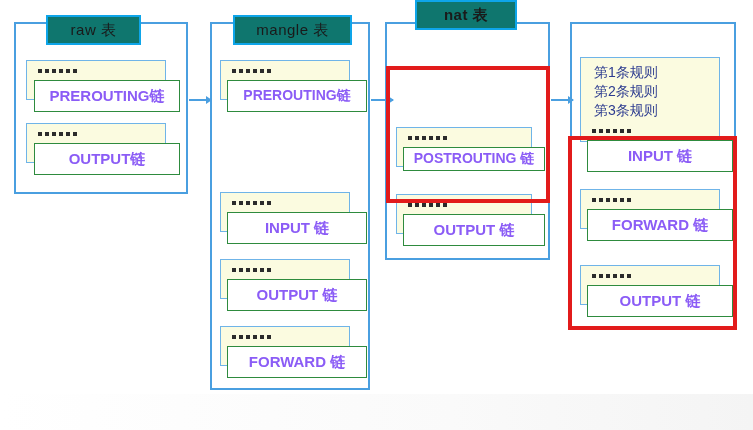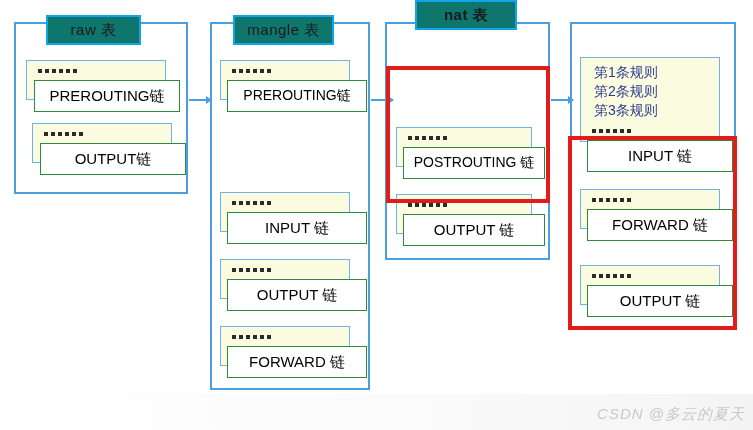"mangle 表" div.table-title { width: 101px -> 119px }
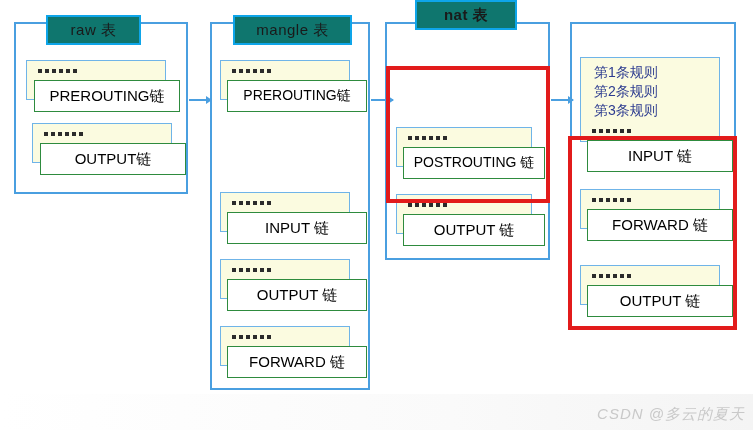"PREROUTING链" .chain .label { color: #000000 -> #8b5cf6; font-weight: none -> bold }
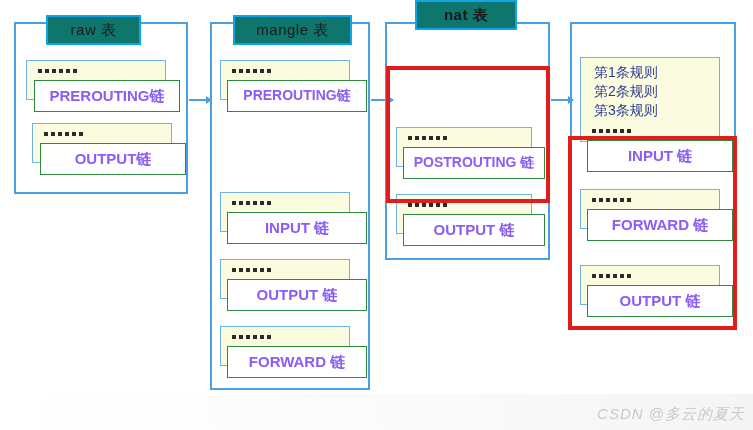"OUTPUT链" div.chain { margin-left: 6px -> none }
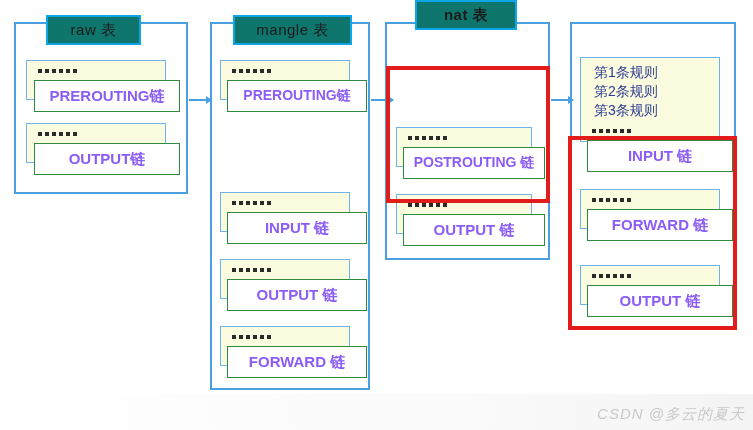"POSTROUTING 链" div.label { height: 32px -> 24px }
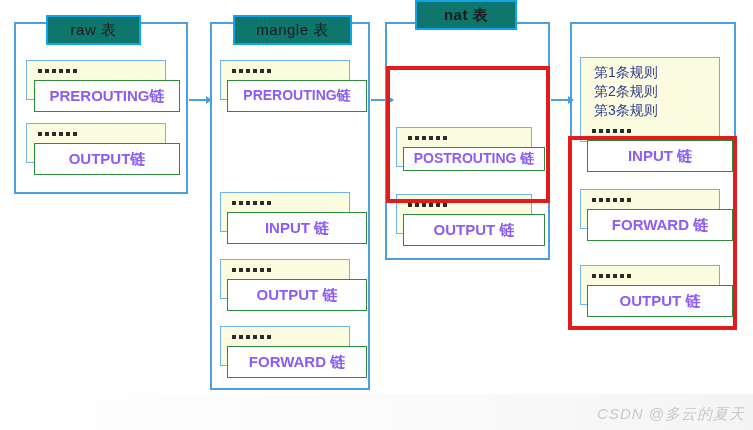"CSDN @多云的夏天" div.watermark { html: <div>CSDN @多云的夏天</div> -> none }
